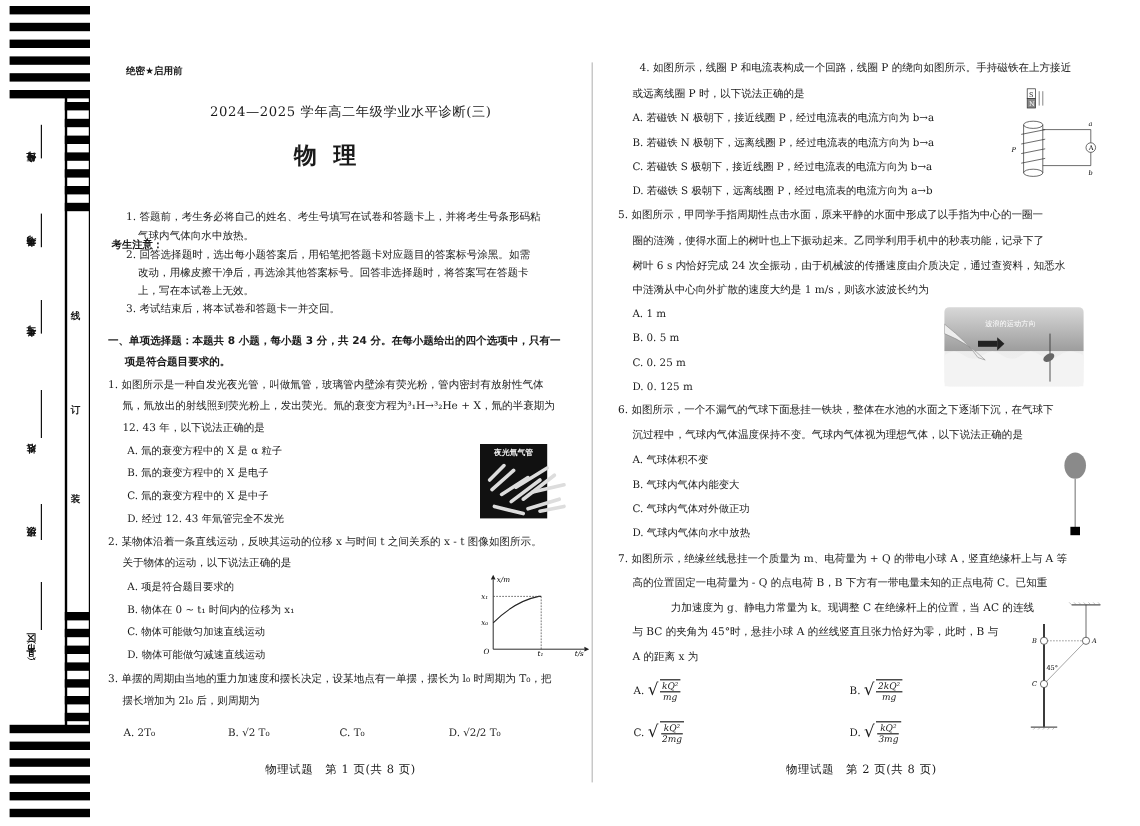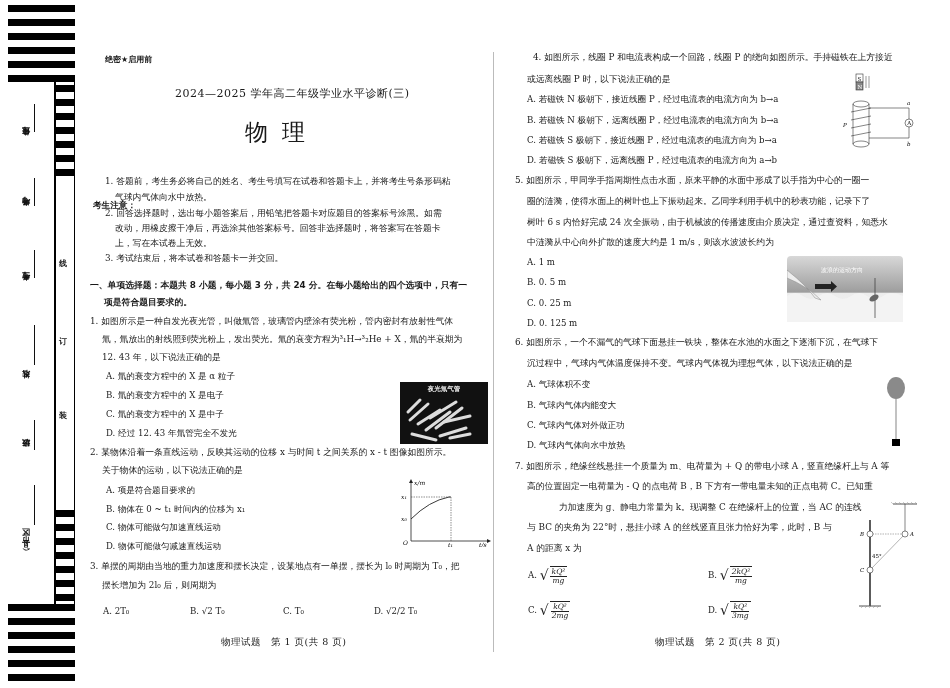"物理" .subject { font-size: 23px -> 19px; font-weight: normal -> bold }
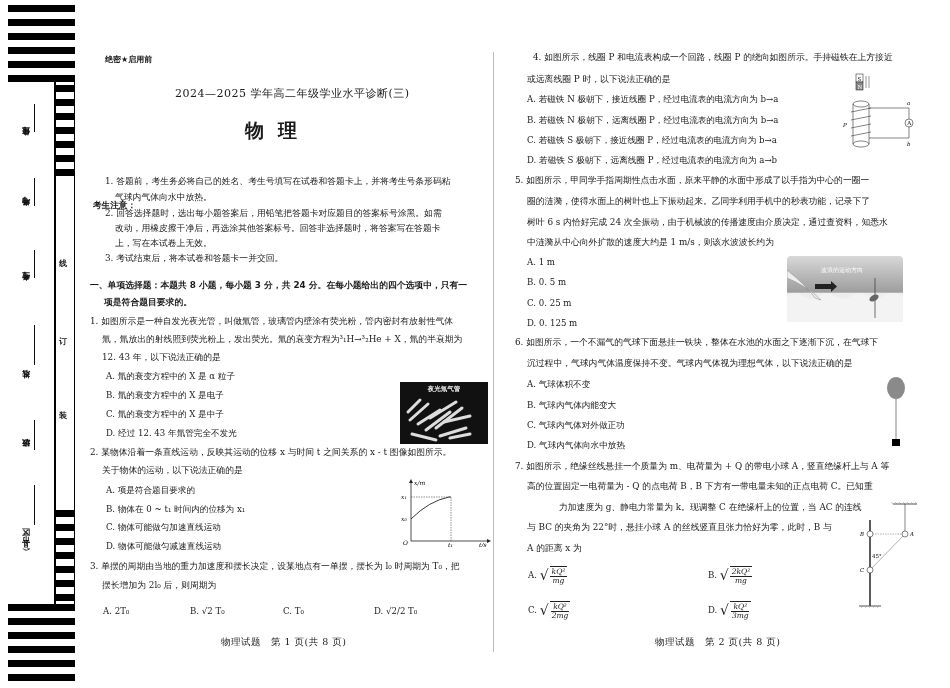"夜光氚气管" div.fig { margin-top: 12px -> none; width: 88px -> 56px }
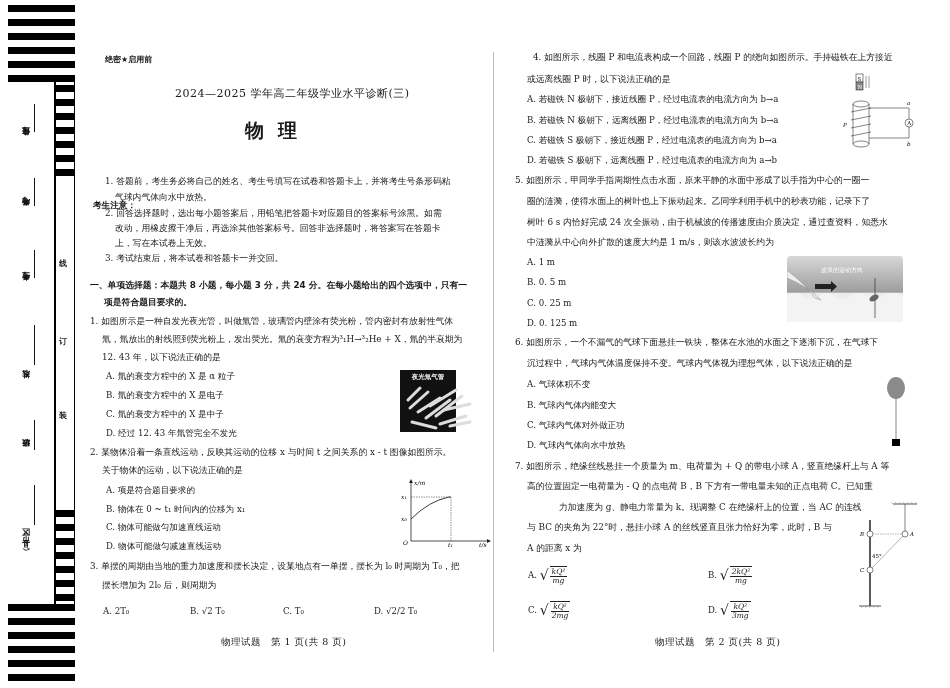"与 BC 的夹角为 22°时，悬挂小球 A" div.t { text: 22 -> 45 }
